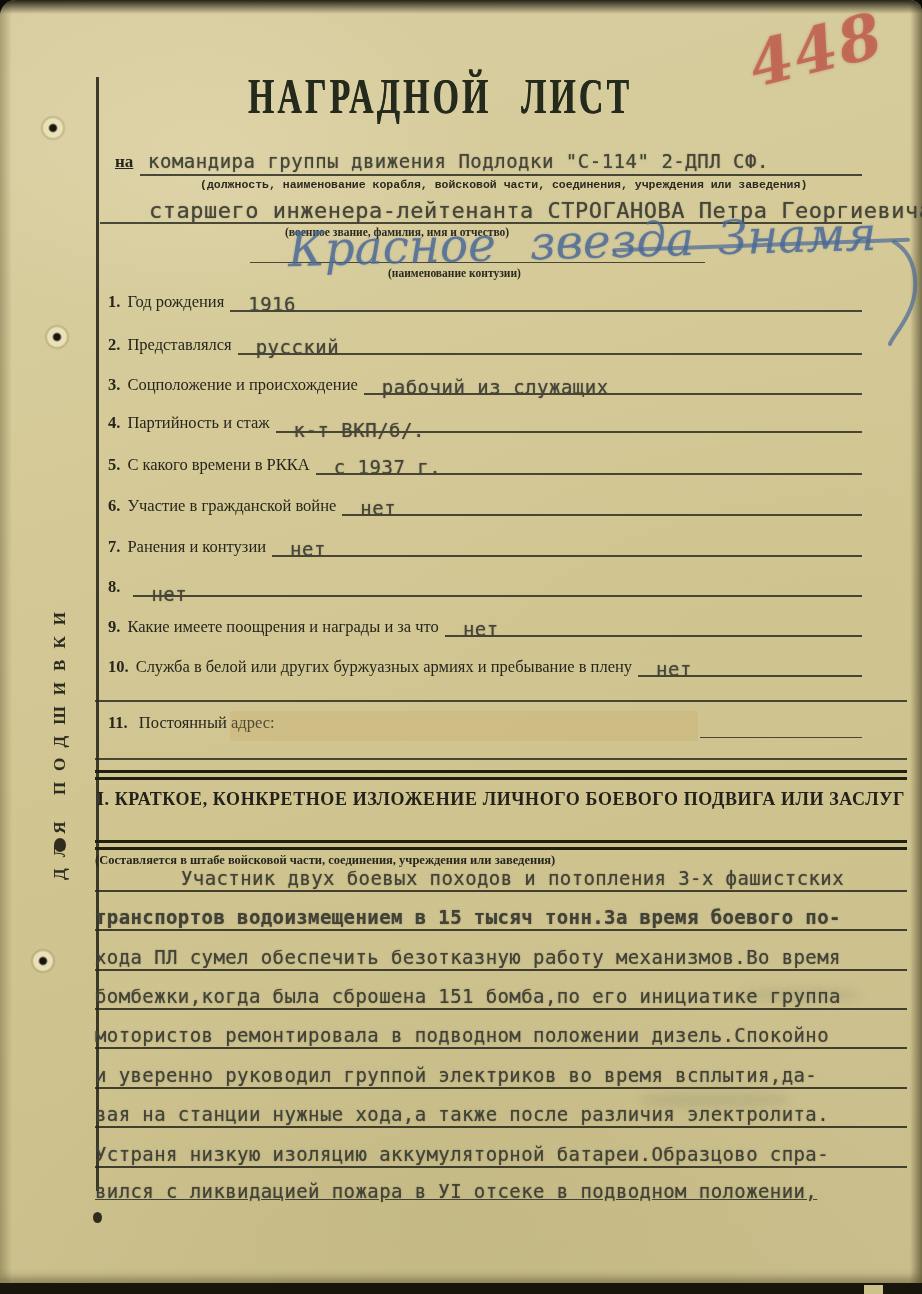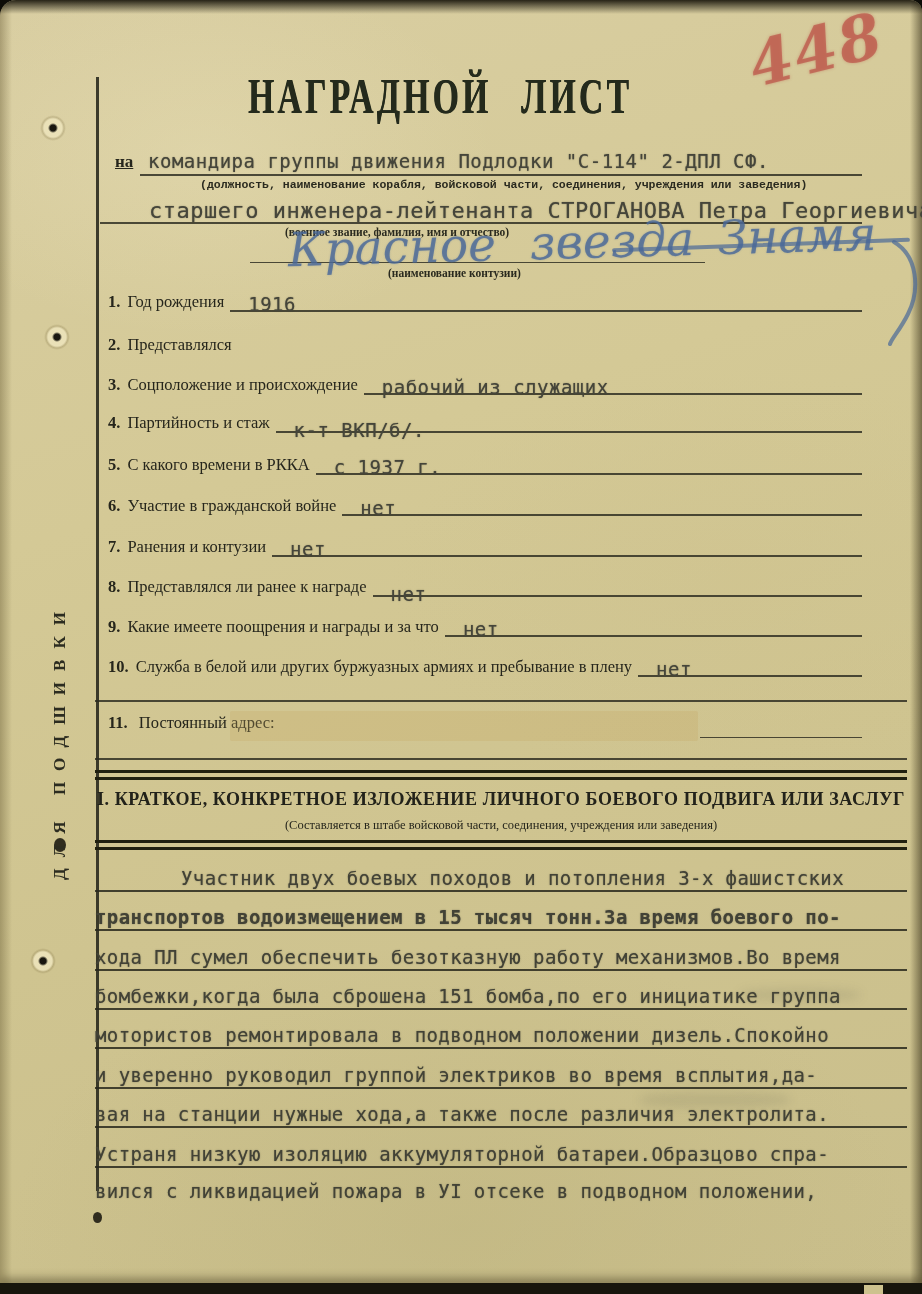"русский" span.ffill { html: none -> <span> <span>русский</span> </span> }
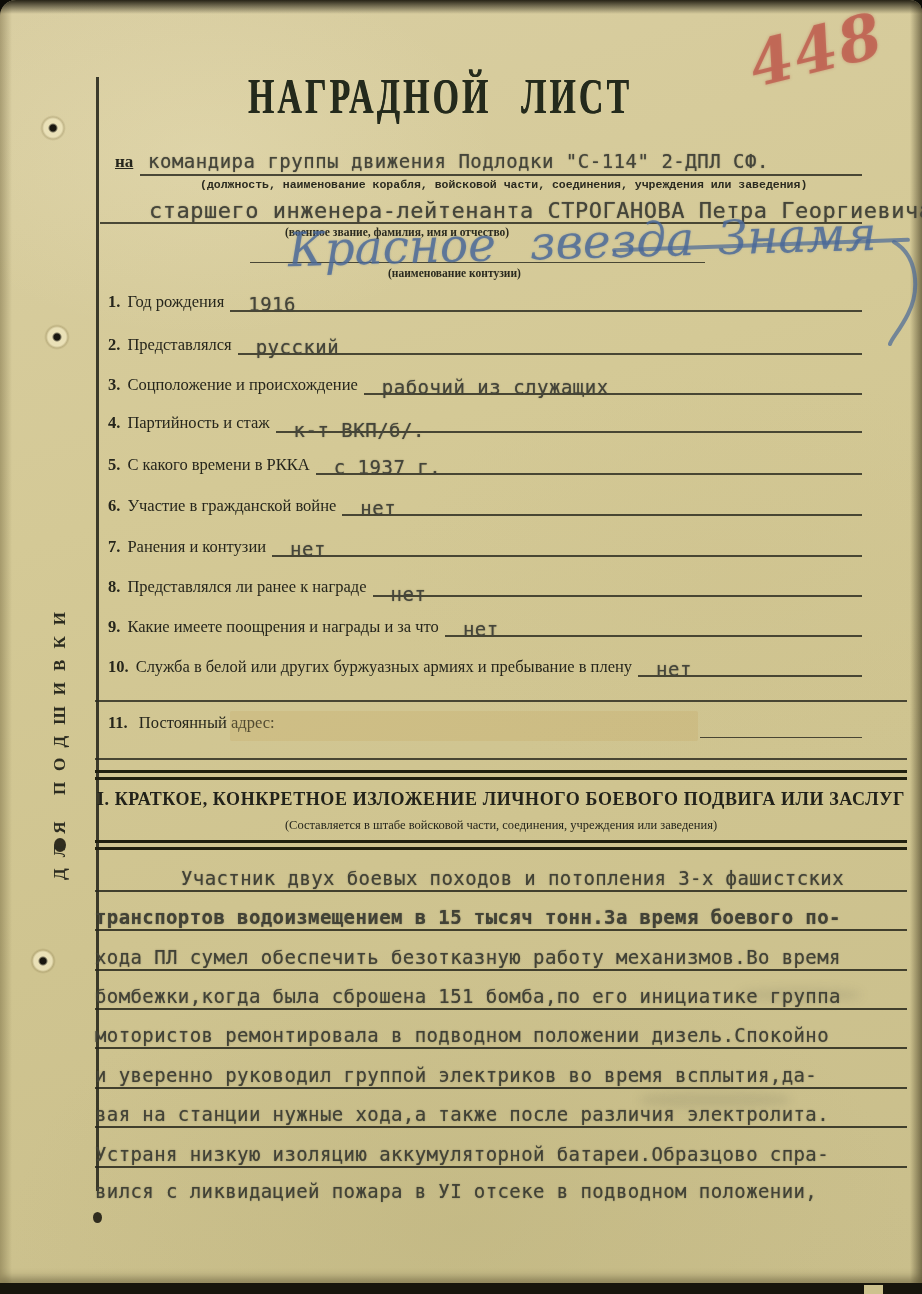"Представлялся ли ранее к награде" span.flabel { html: <span>Представлялся ли ранее к награде</span> -> none }
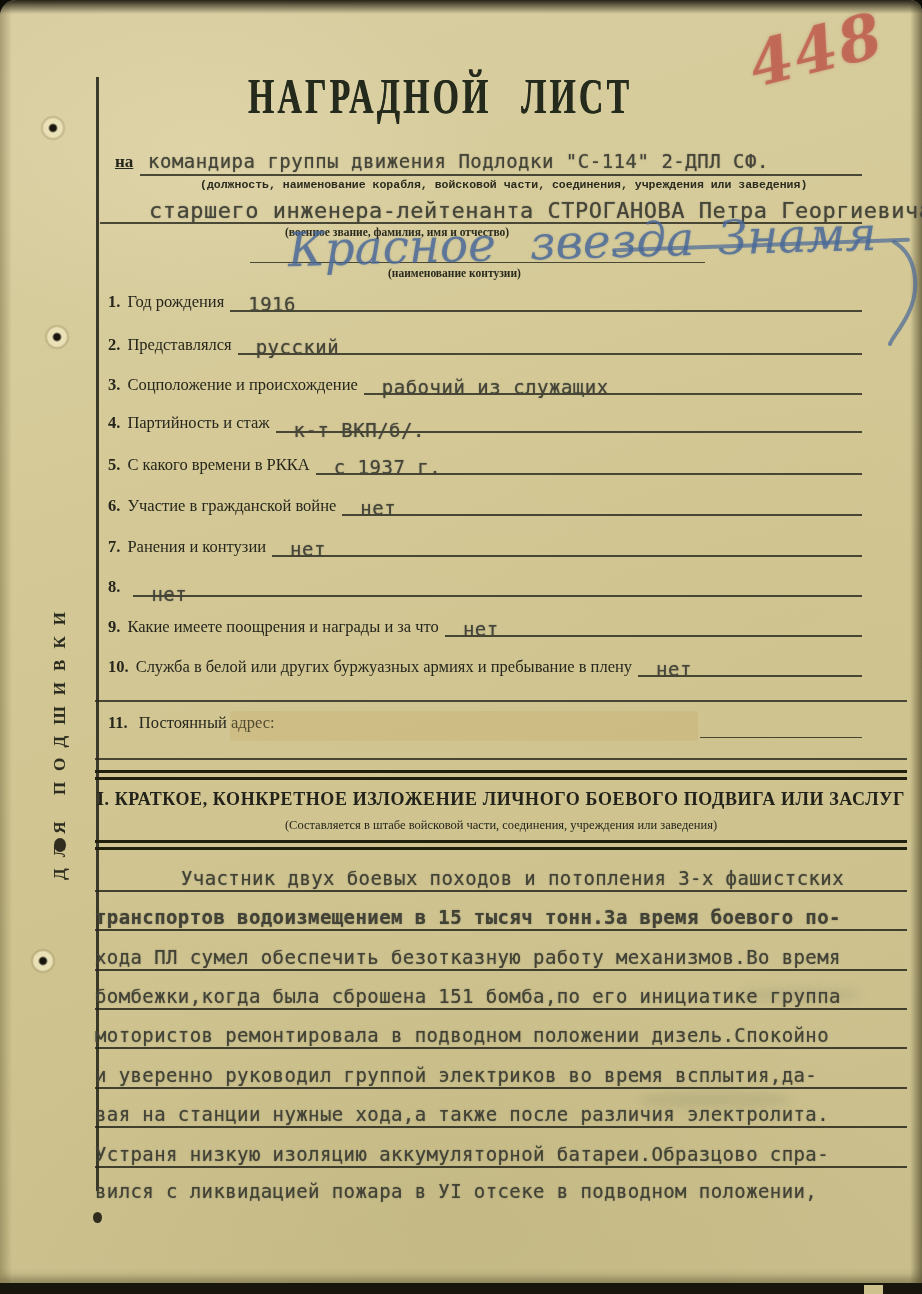"(Составляется в штабе войсковой части," .section-caption { font-weight: normal -> bold; text-align: center -> left; top: 818px -> 853px }
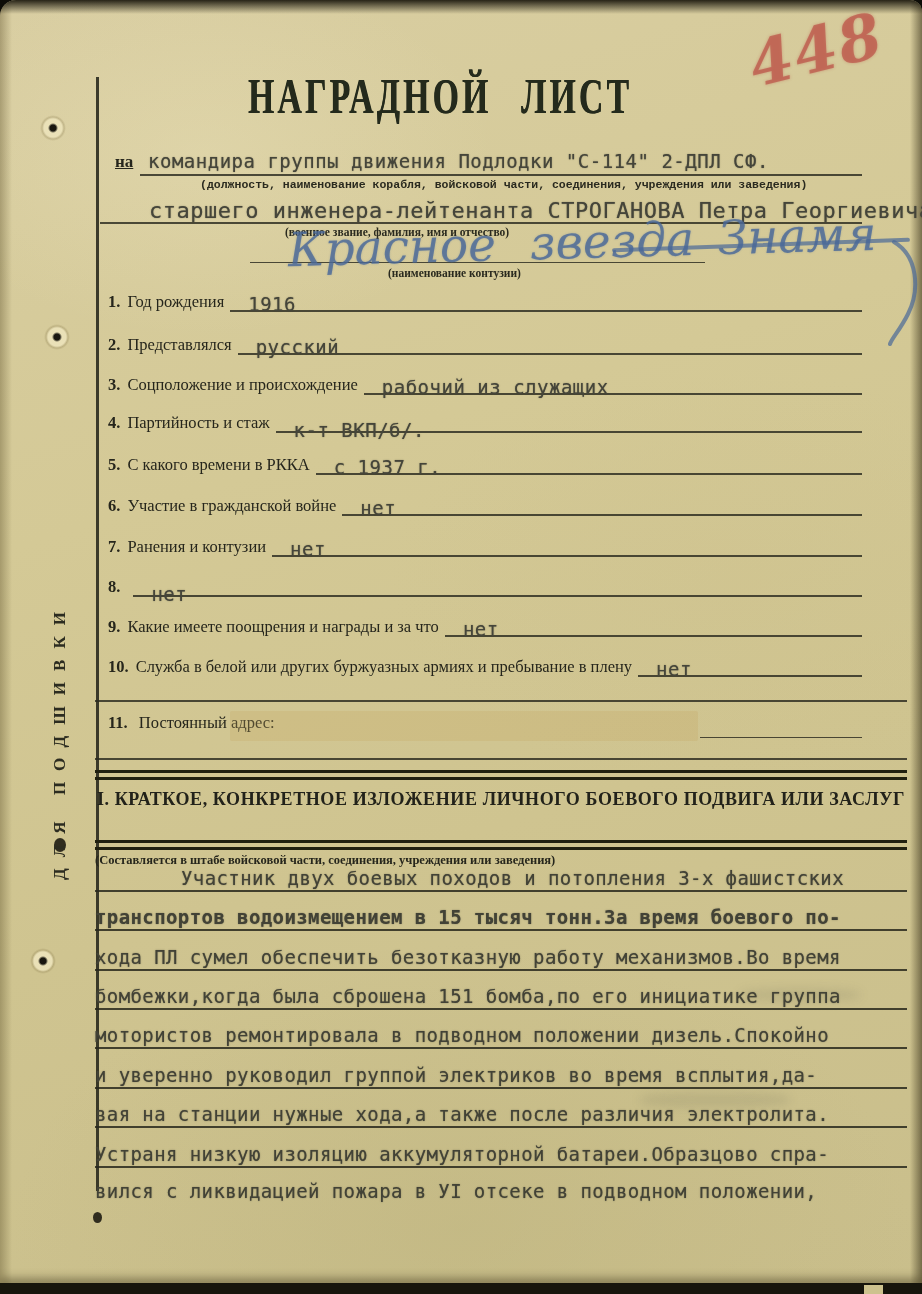"вился с ликвидацией пожара в" .bodyline.last { text-decoration: none -> underline }
